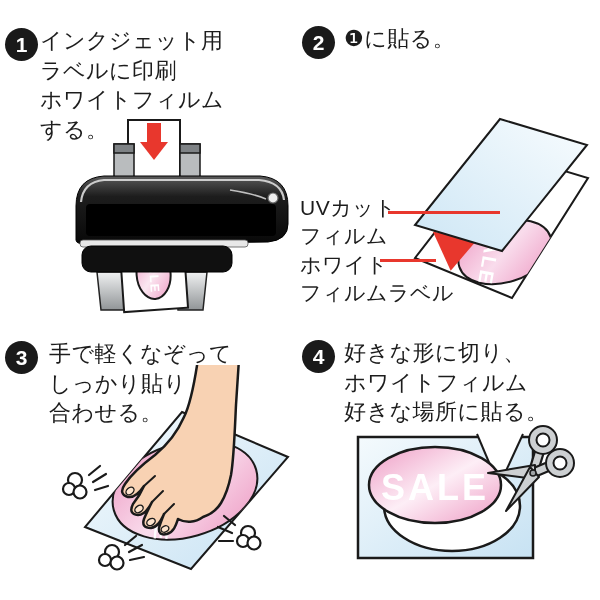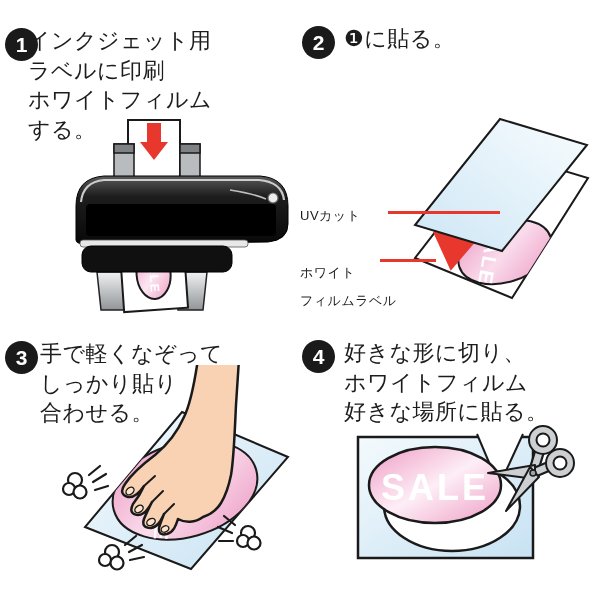"インクジェット用" div.steptext { left: 28px -> 40px }
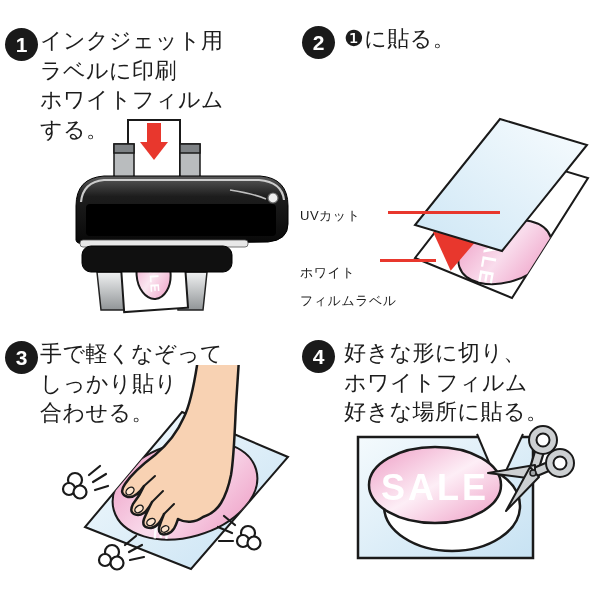"UVカット" .anno { font-size: 13px -> 21px; margin-top: 8px -> none }
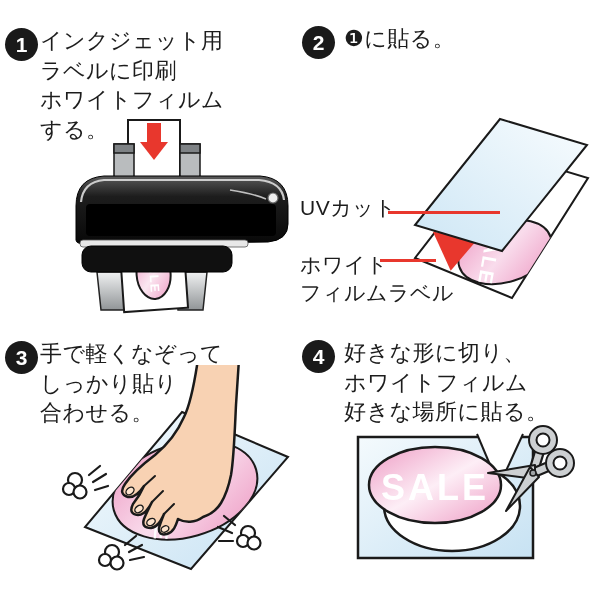"フィルム" div.anno { html: none -> <div>フィルム</div> }
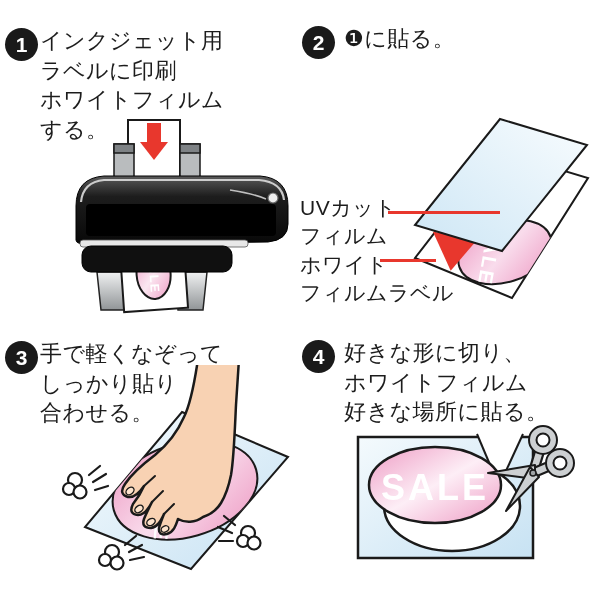"手で軽くなぞって" div.steptext { left: 40px -> 49px }
